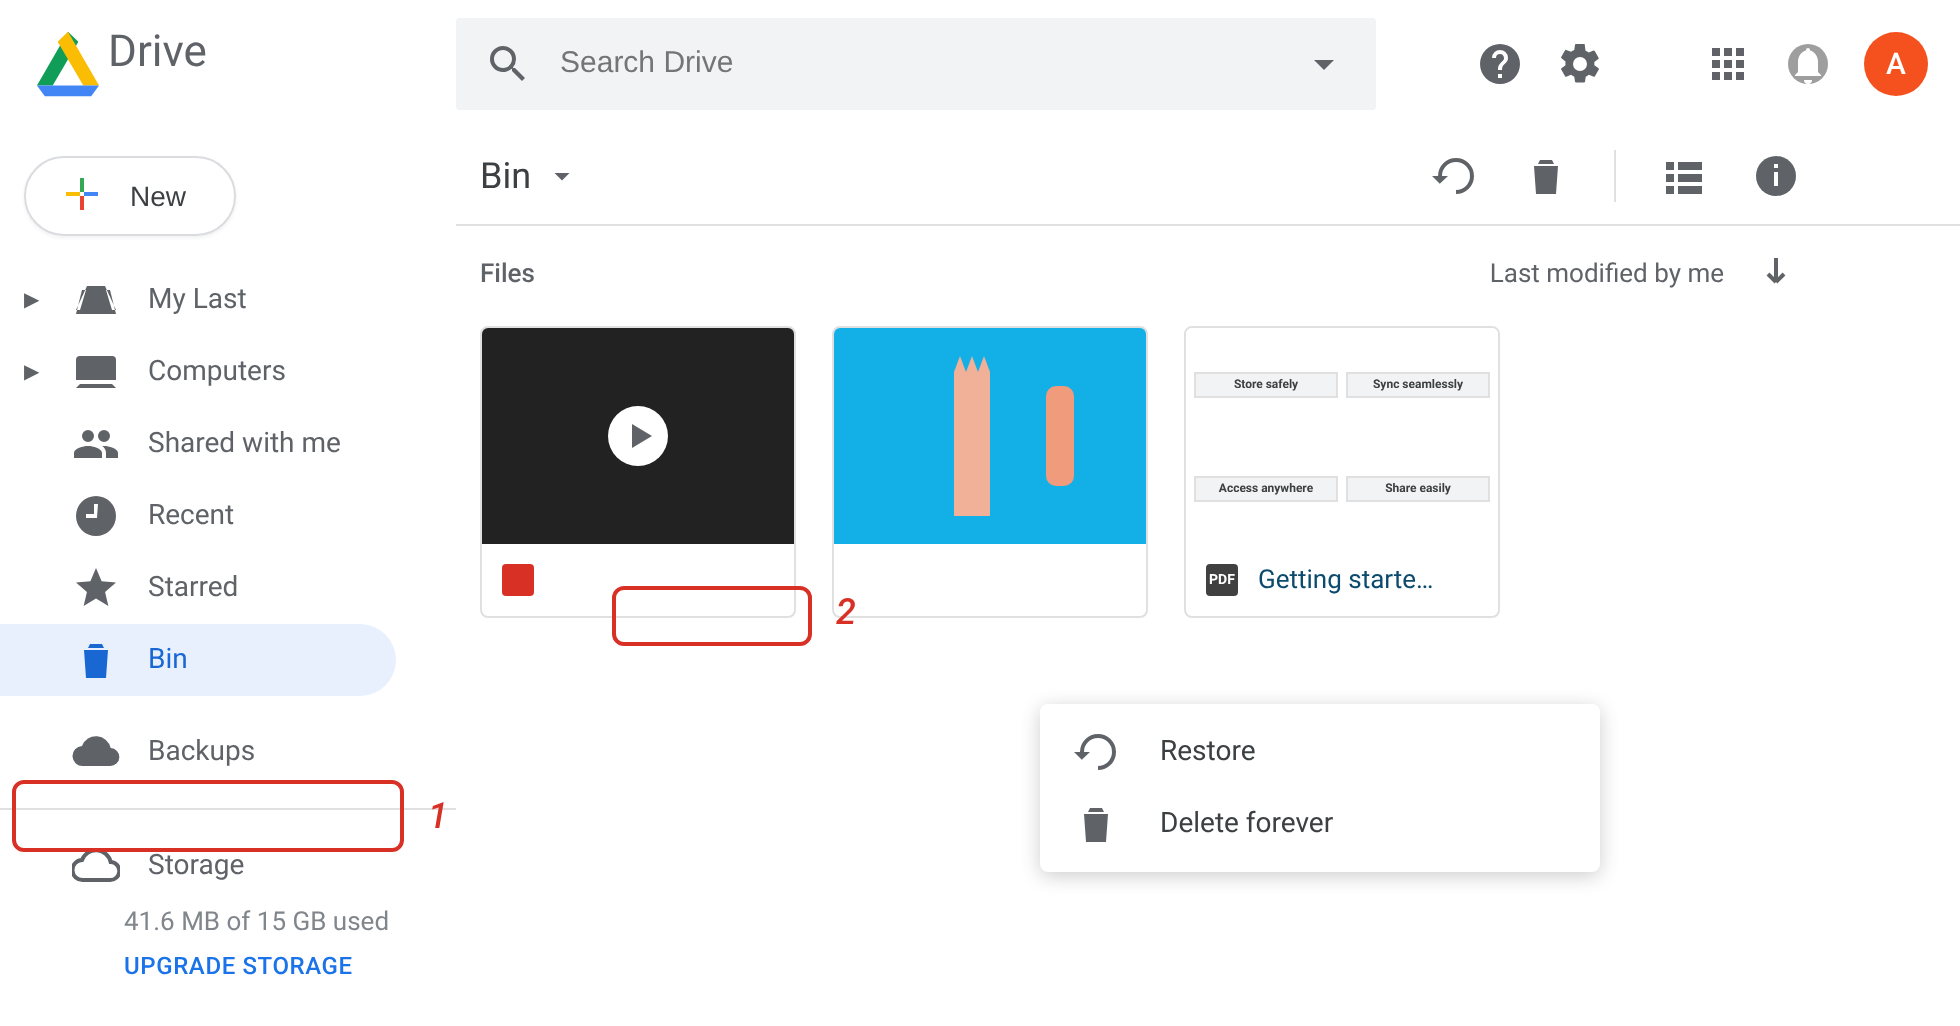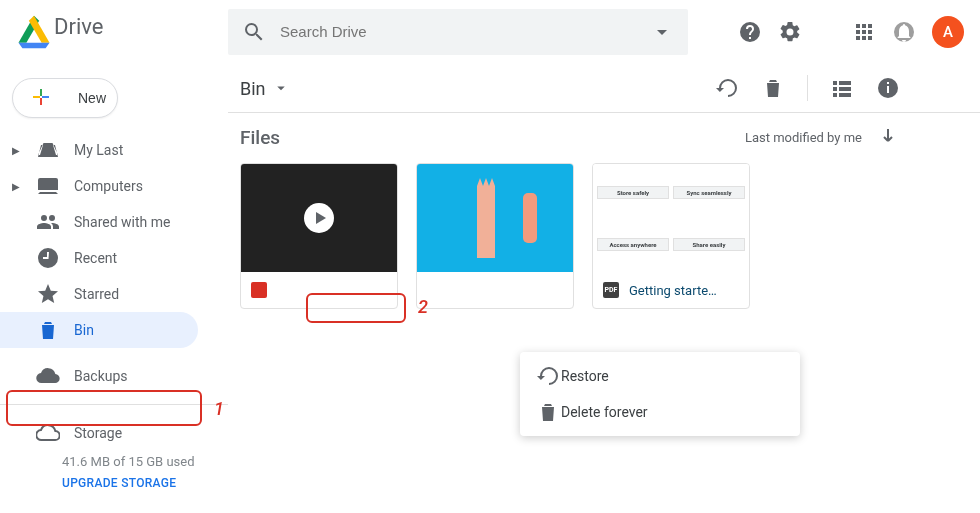"New" .new-btn { gap: 25px -> 12px }
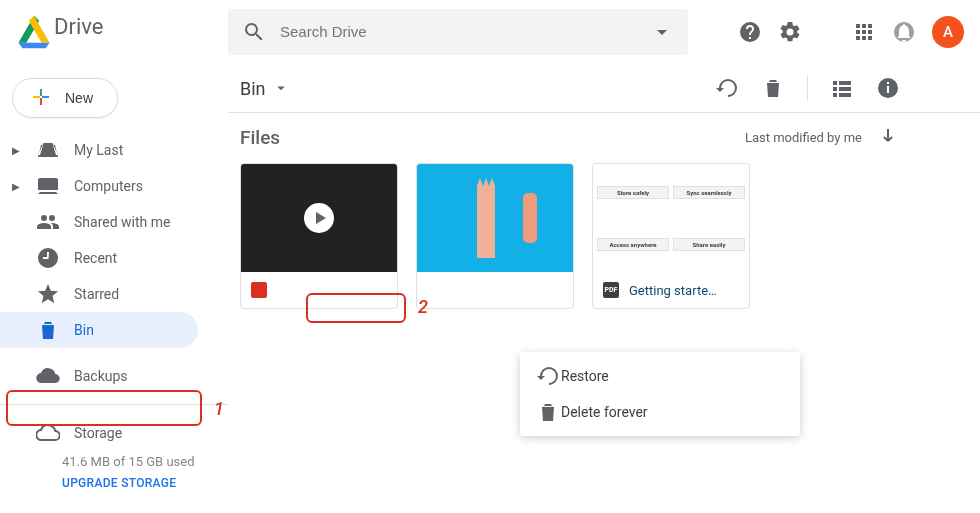"Files" .section-head .h { font-size: 19px -> 13px }
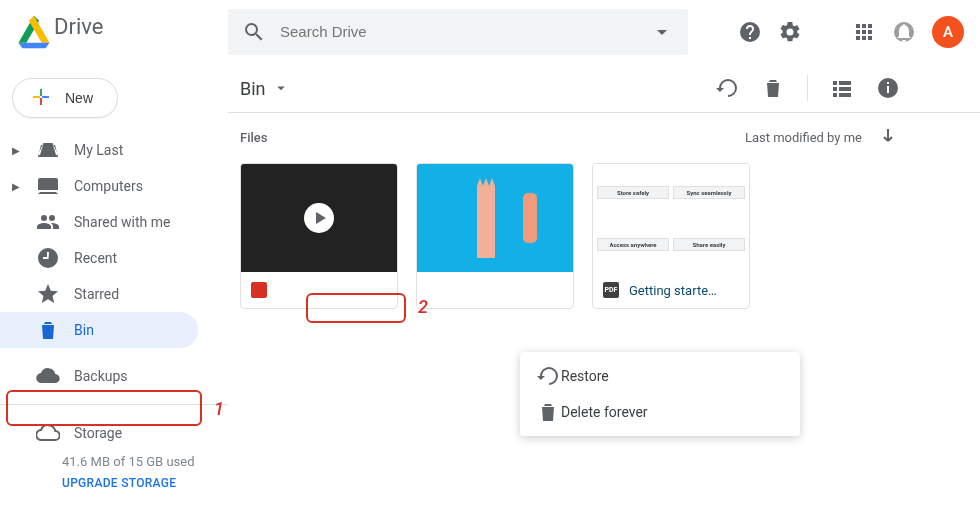"Restore" .mitem { gap: 1px -> 20px }
